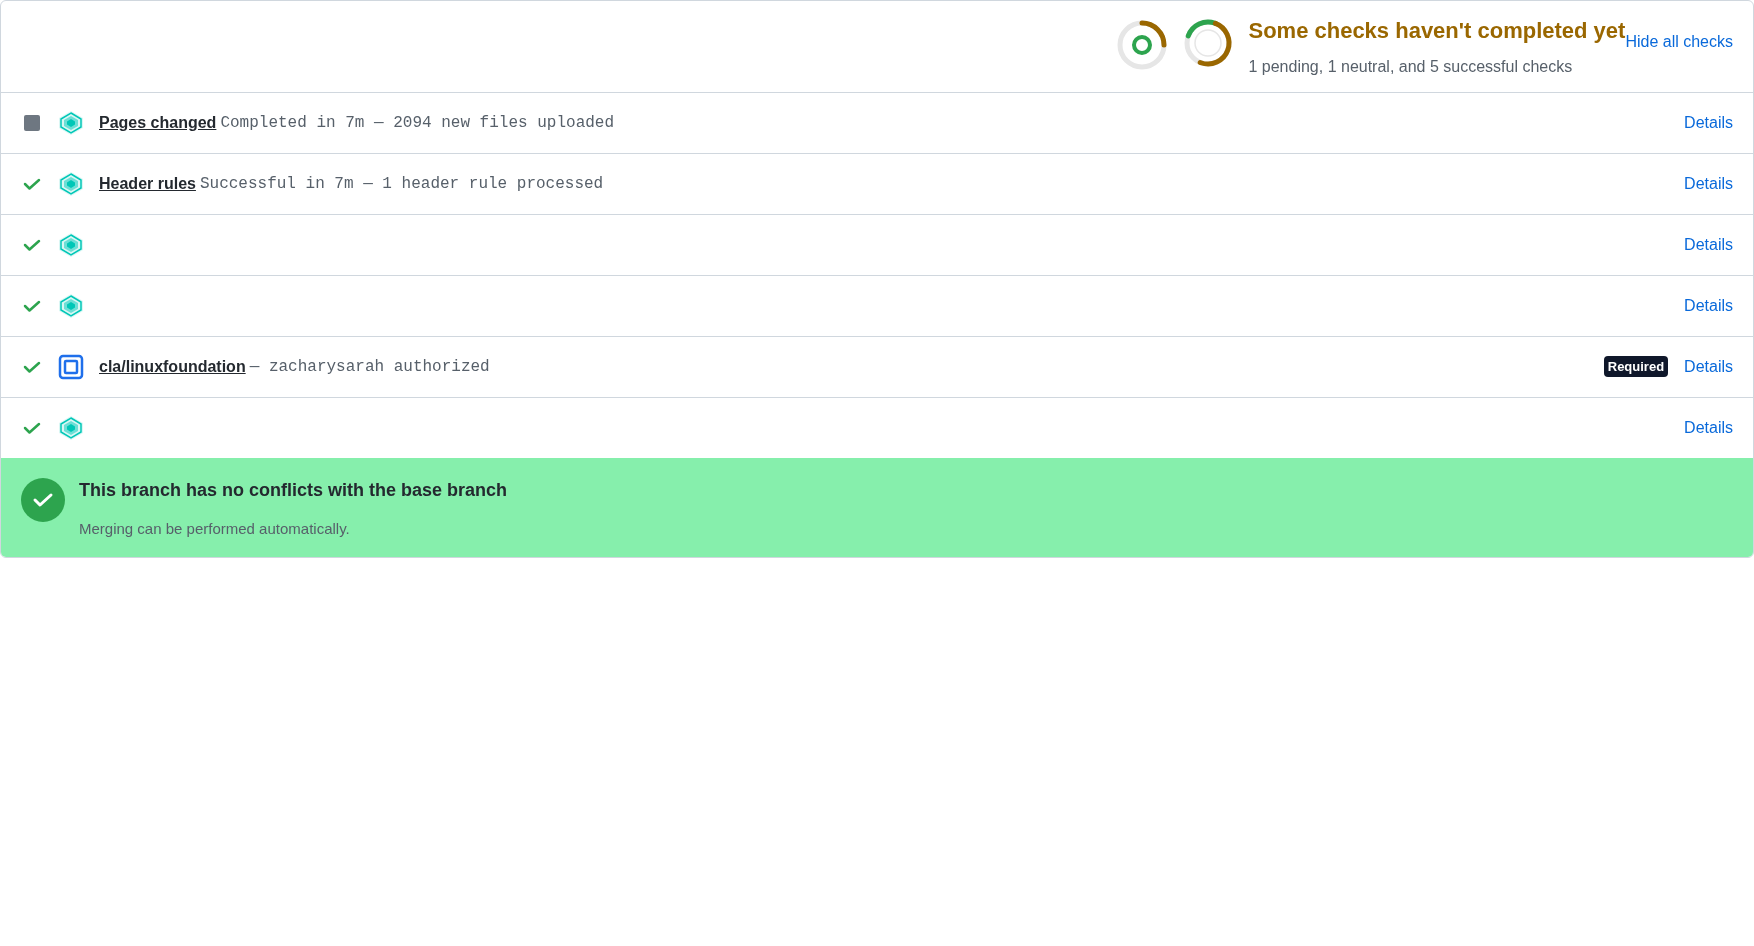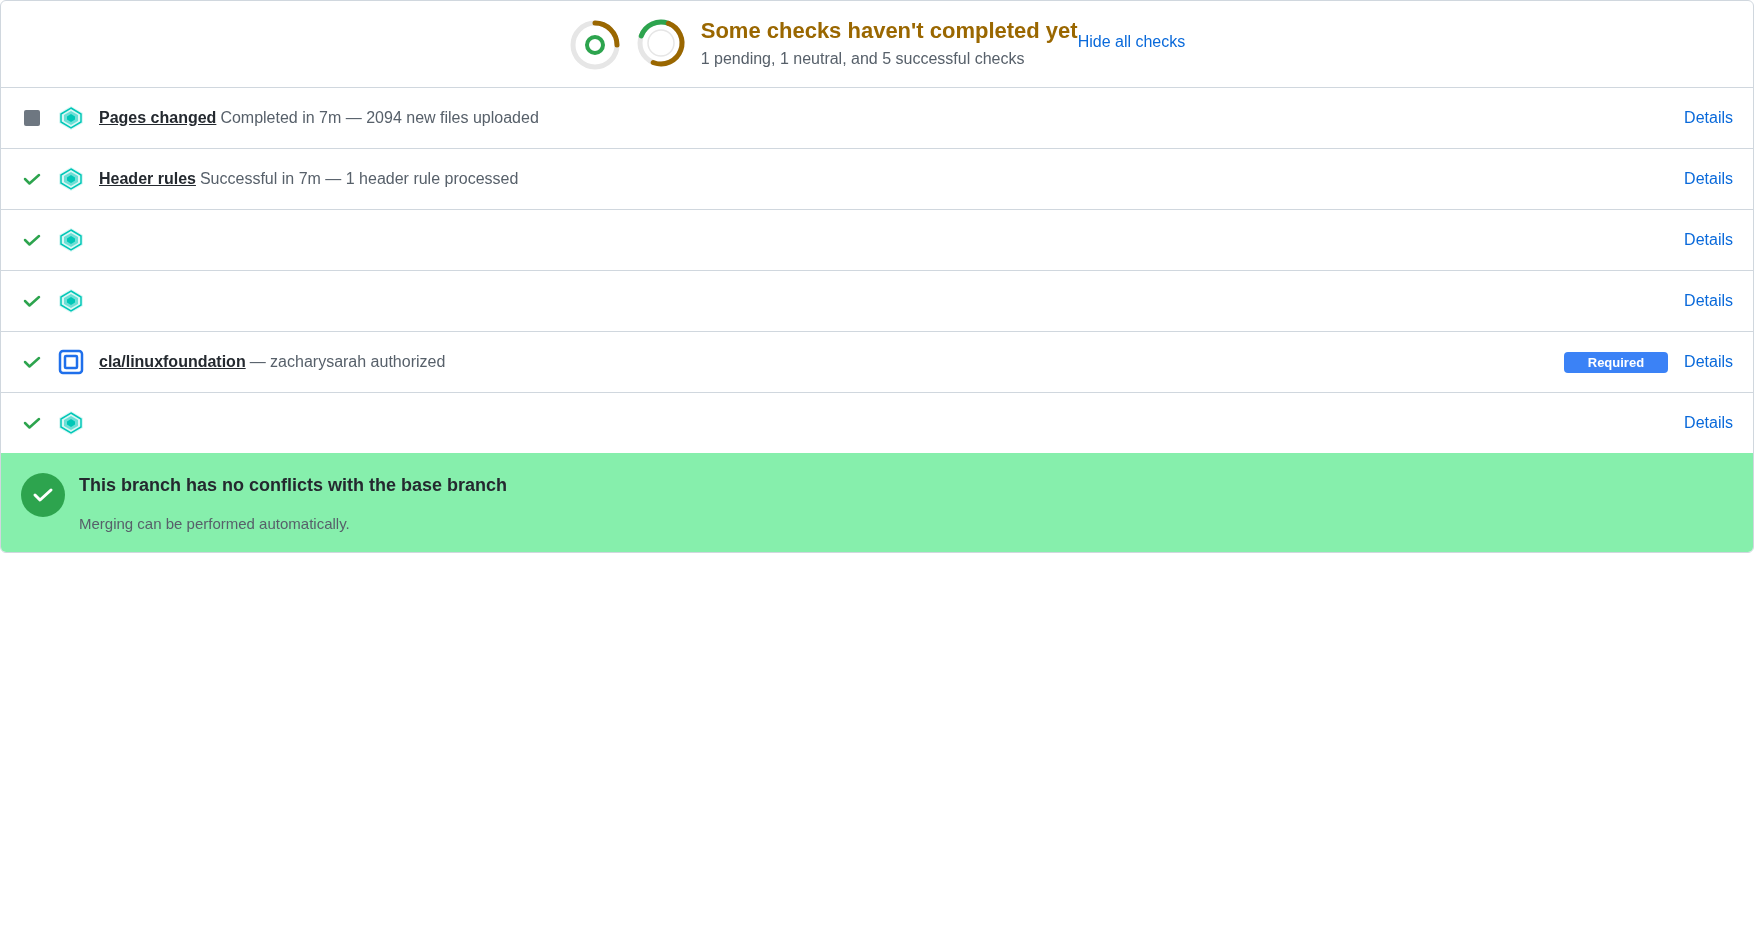"Some checks haven't completed yet" .checks-header { justify-content: center -> flex-end }
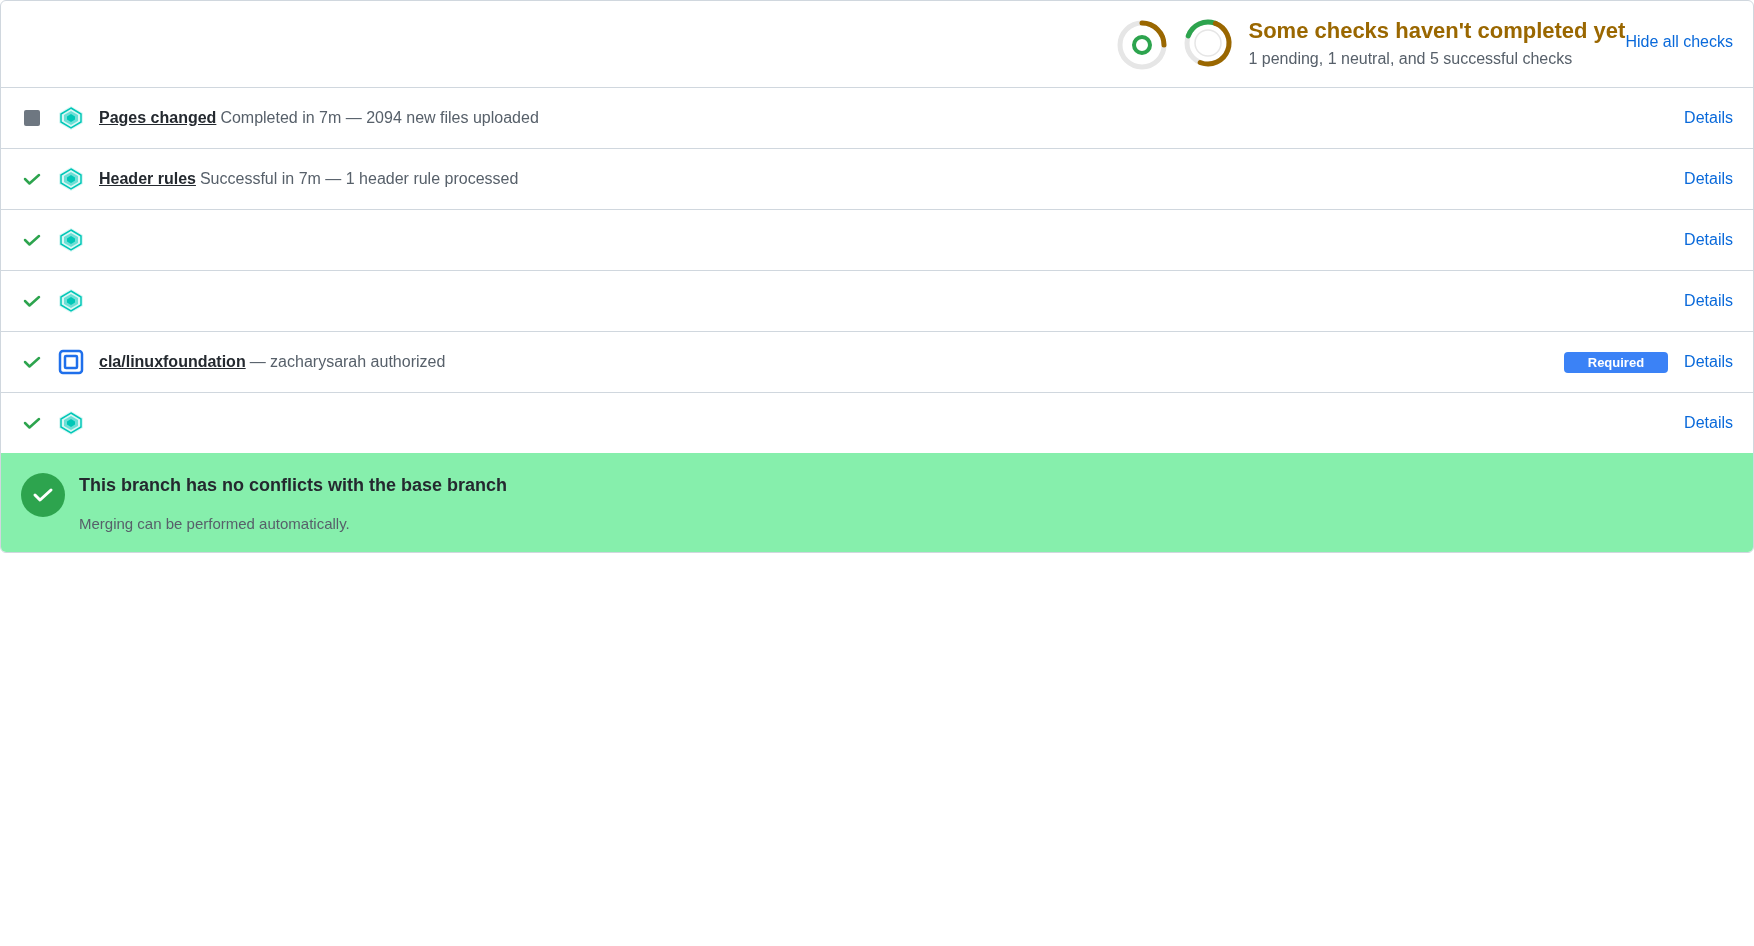"1 pending, 1 neutral, and" .checks-subtitle { margin-top: 4px -> 12px }
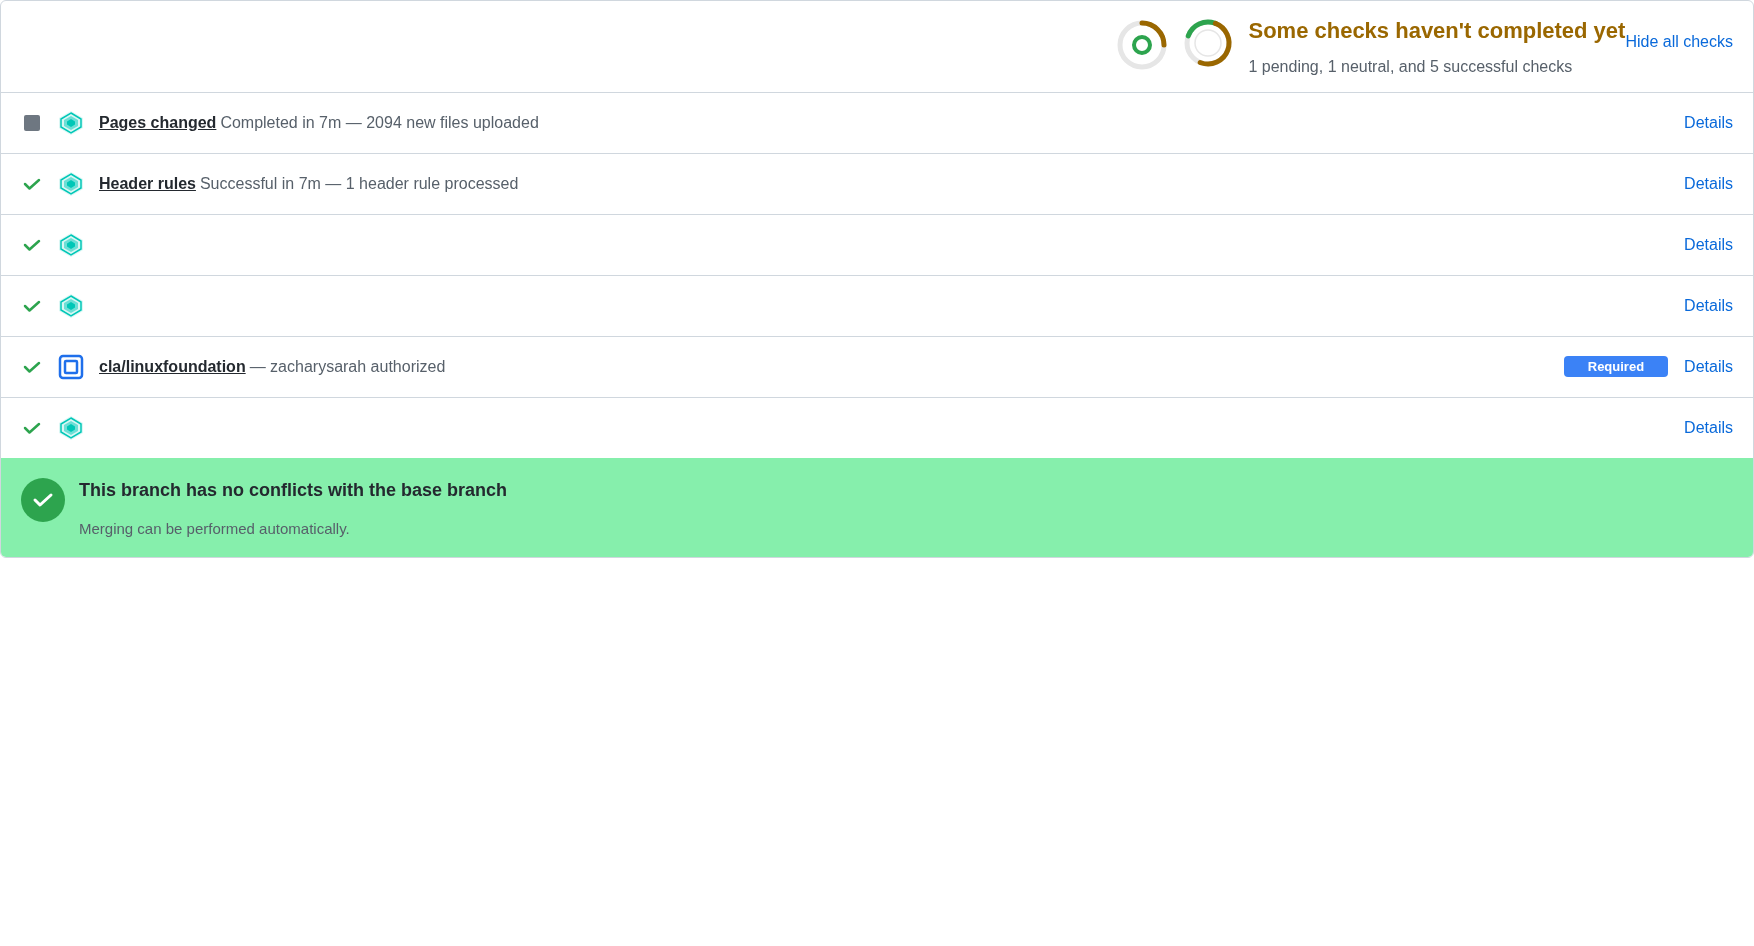"Completed in 7m — 2094" .check-description { font-family: none -> Liberation Mono, monospace }
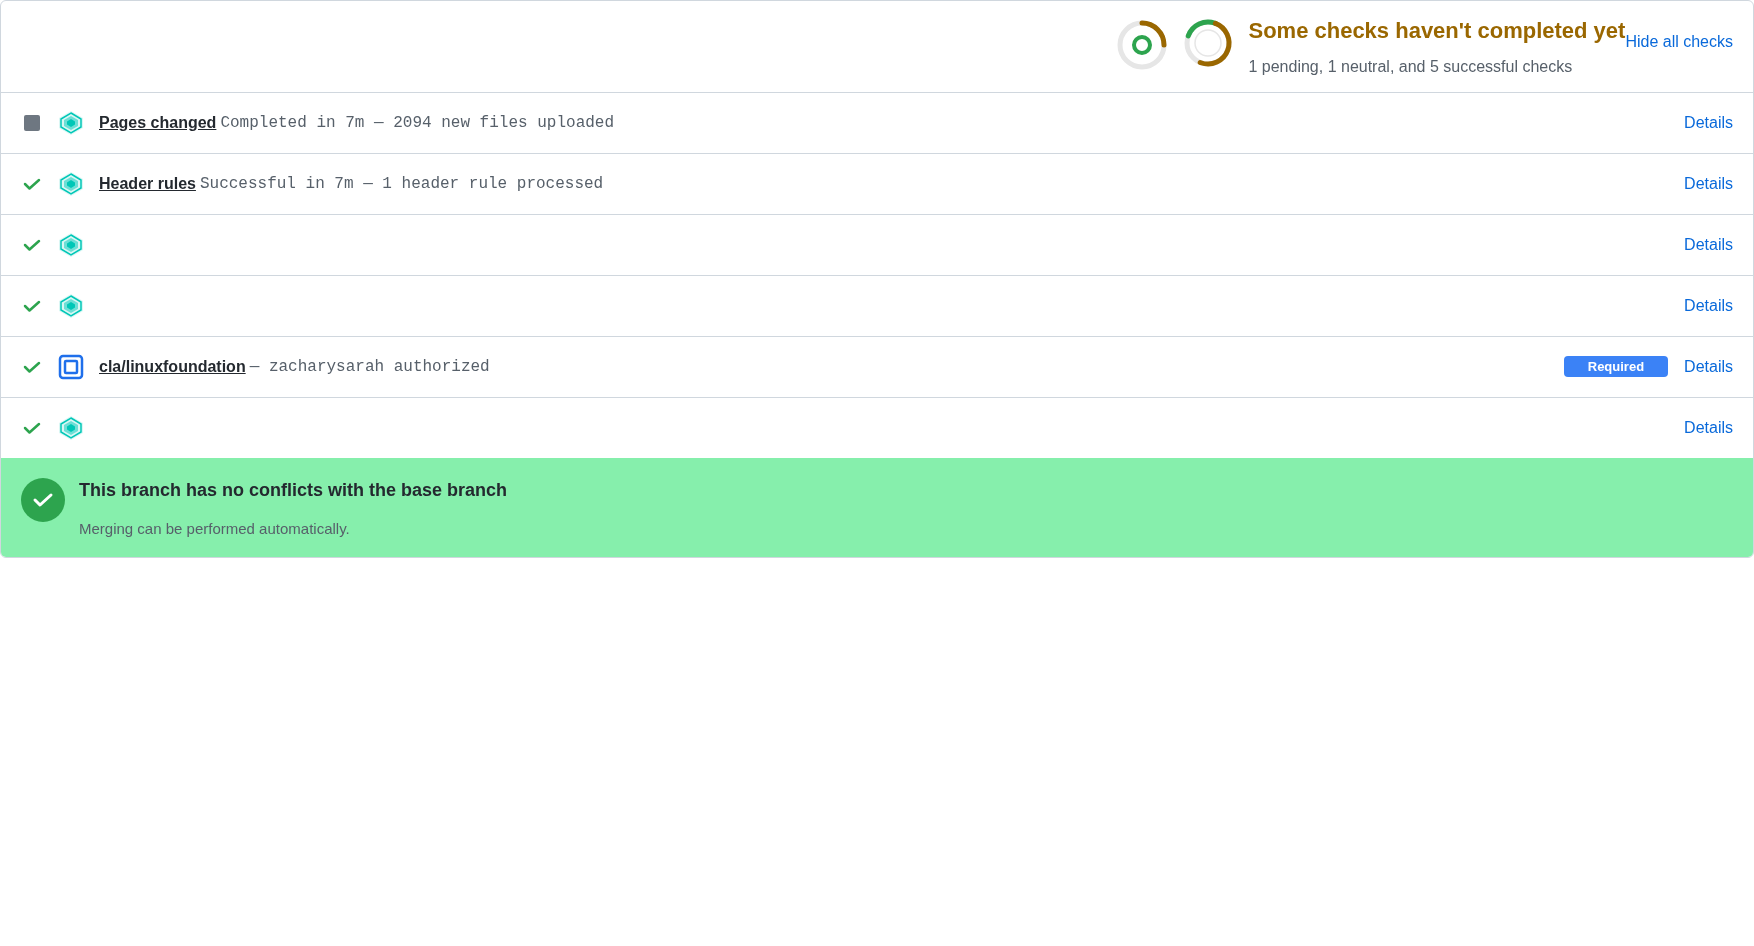"Required" .required-badge { background: #3b82f6 -> #0f172a; padding: 3px 24px -> 3px 4px }
